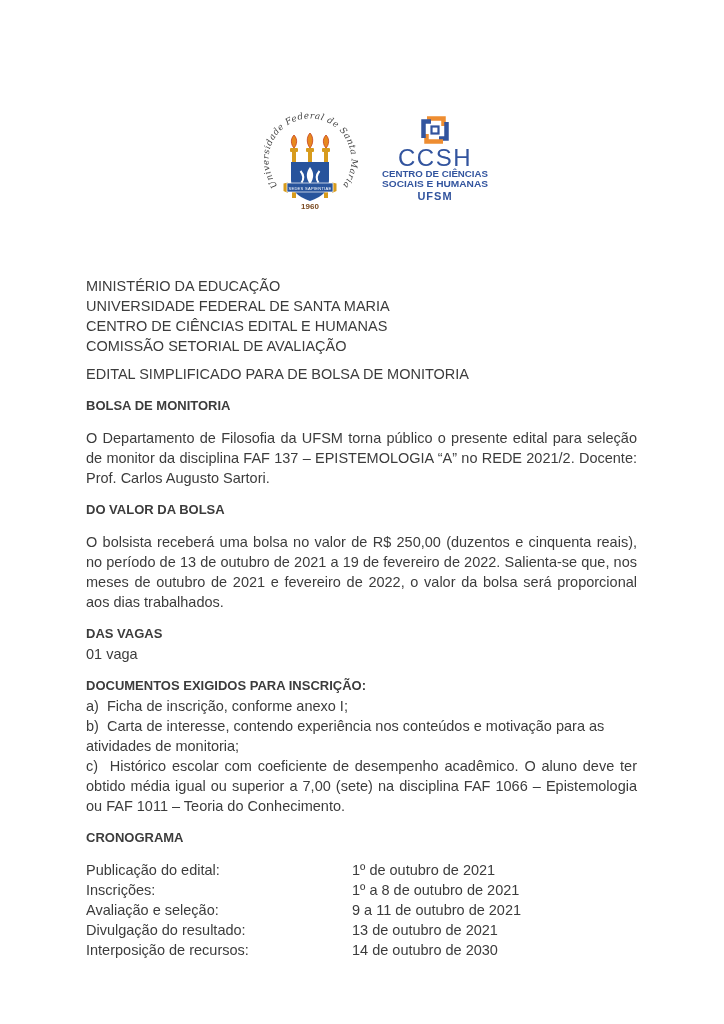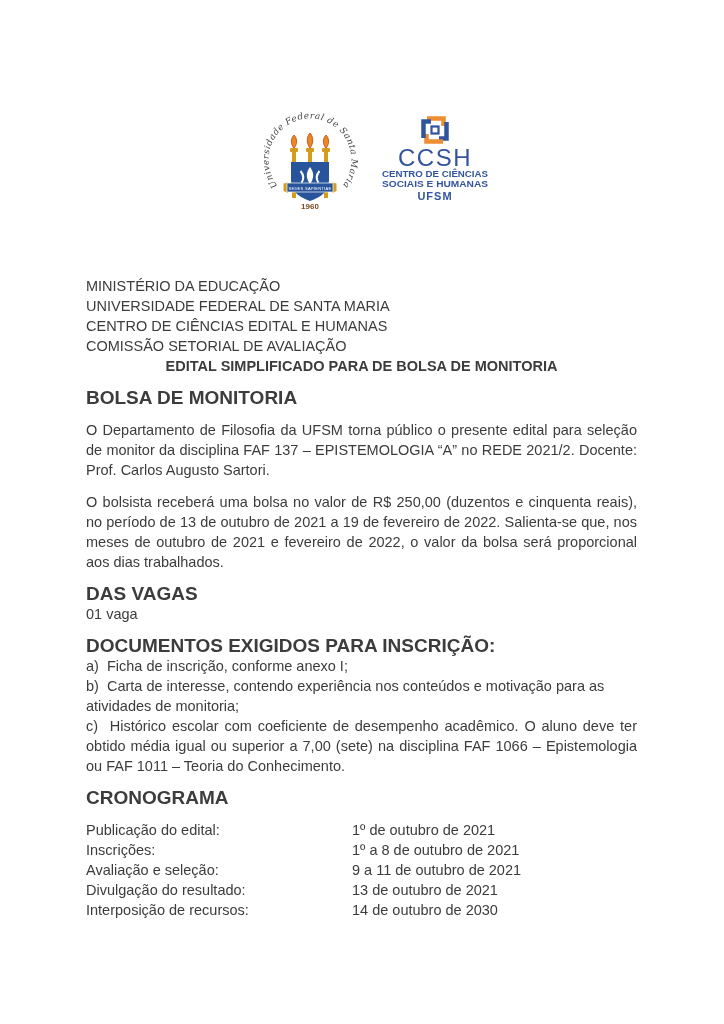"EDITAL SIMPLIFICADO PARA DE BOLSA" .doc-title { font-weight: bold -> normal; margin-top: none -> 8px; text-align: center -> left }
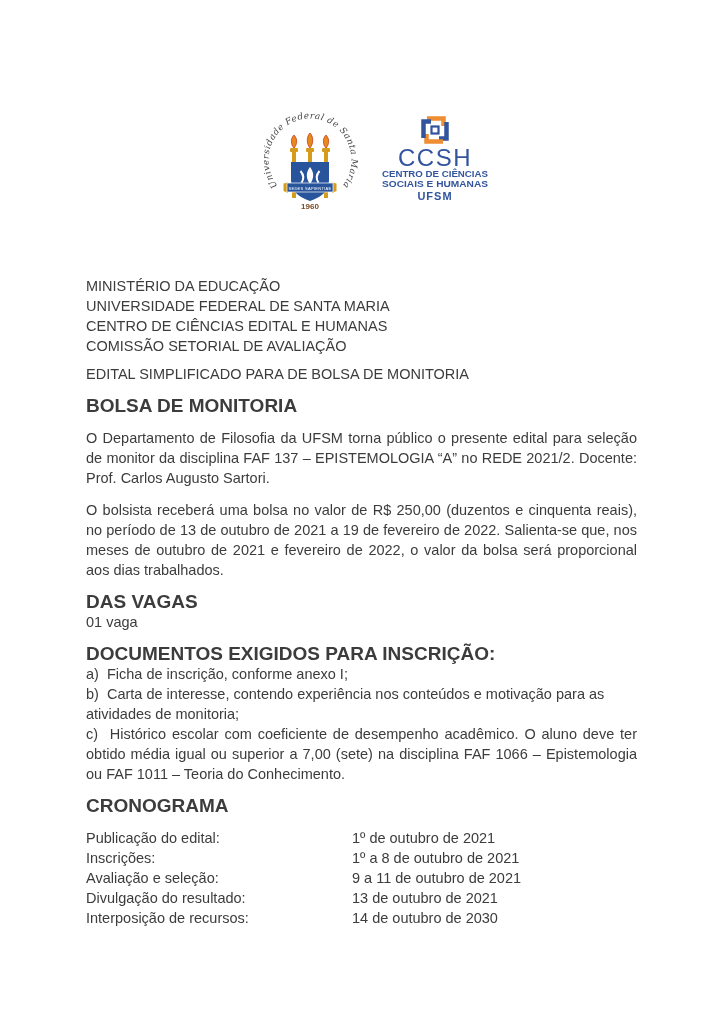"BOLSA DE MONITORIA" .sec-heading { font-size: 19px -> 13px }
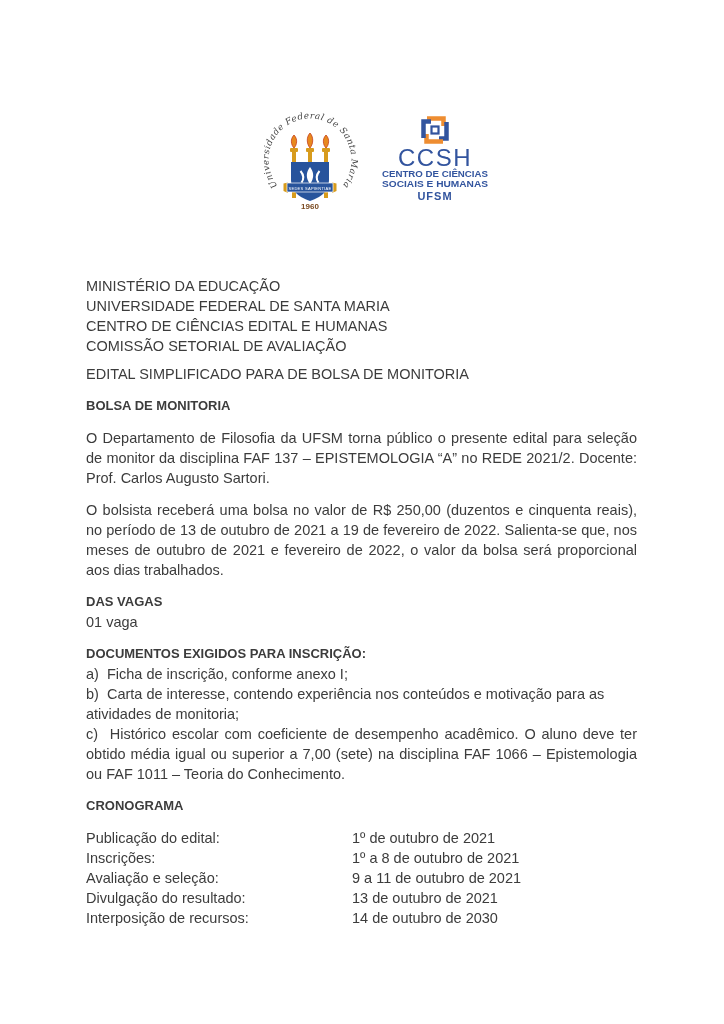"DO VALOR DA BOLSA" h2.sec-heading { html: none -> <h2>DO VALOR DA BOLSA</h2> }
